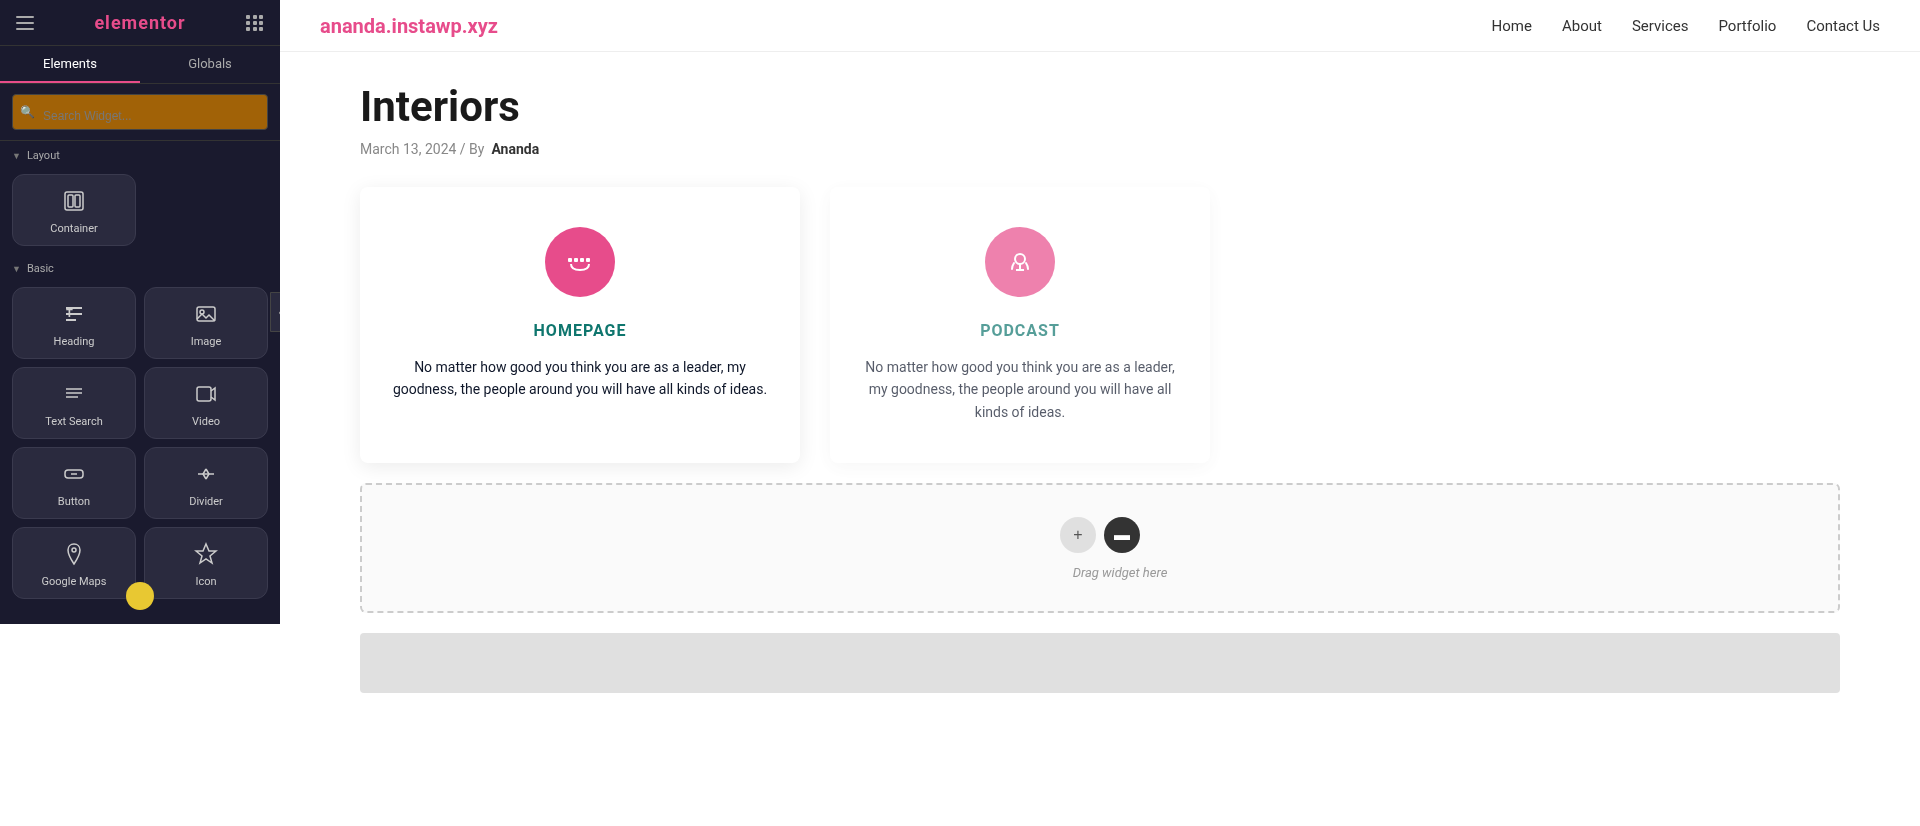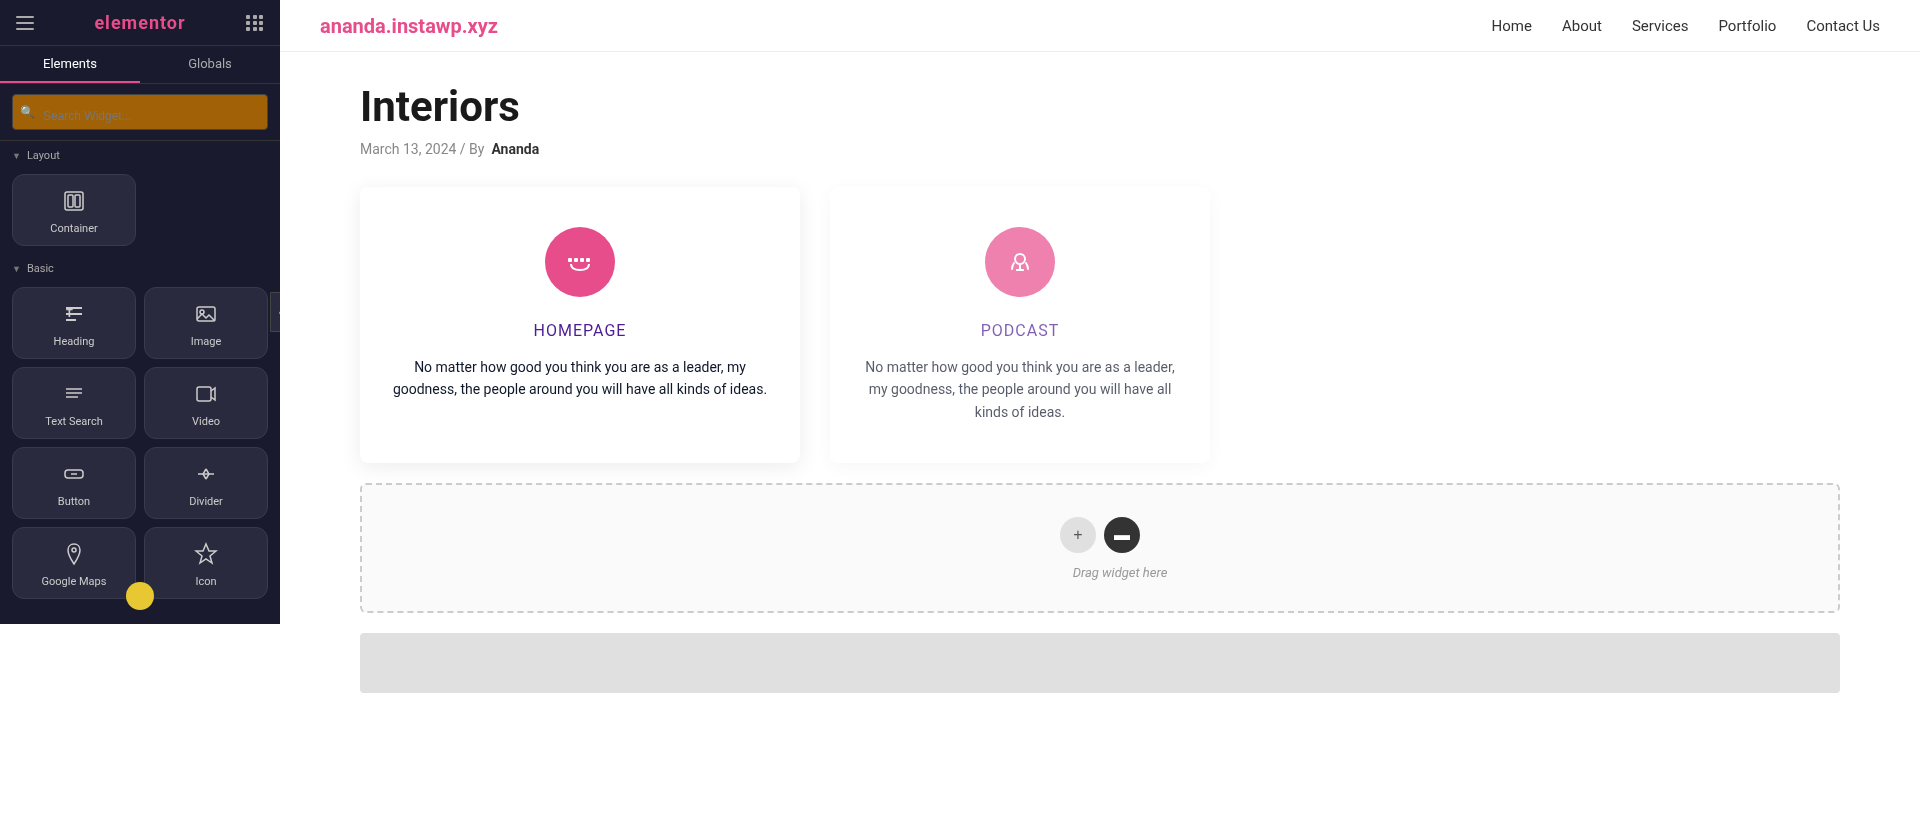"HOMEPAGE" .card-title { color: #4c1d95 -> #0f766e; font-weight: 400 -> 700 }
